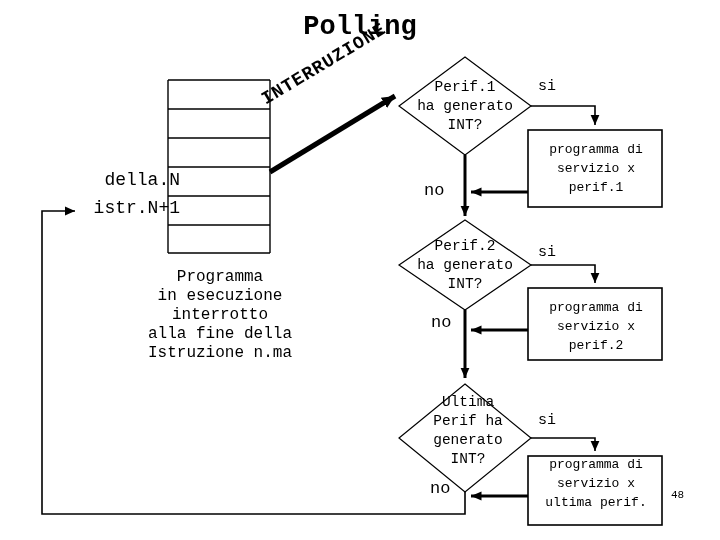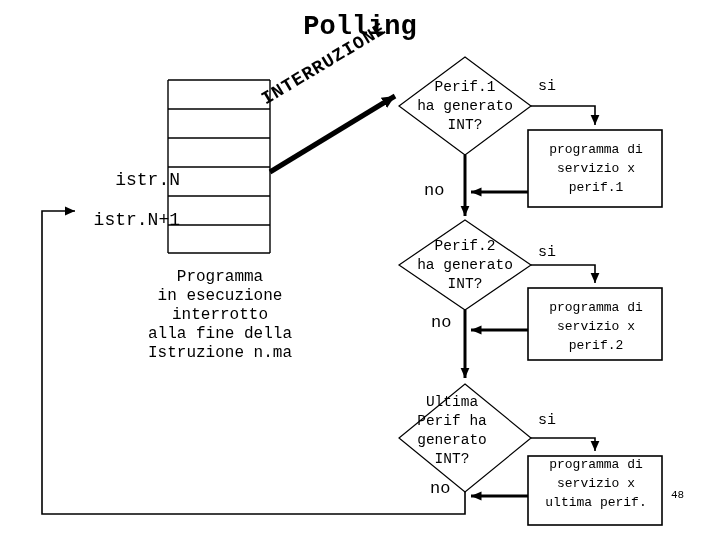"istr.N" div.txt { text: istr.N -> della.N }
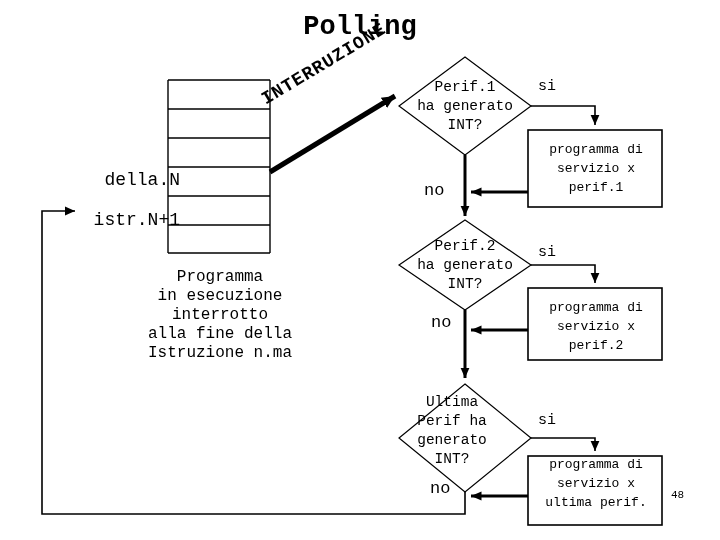"istr.N+1" #istr-n1 { margin-top: 12px -> none }
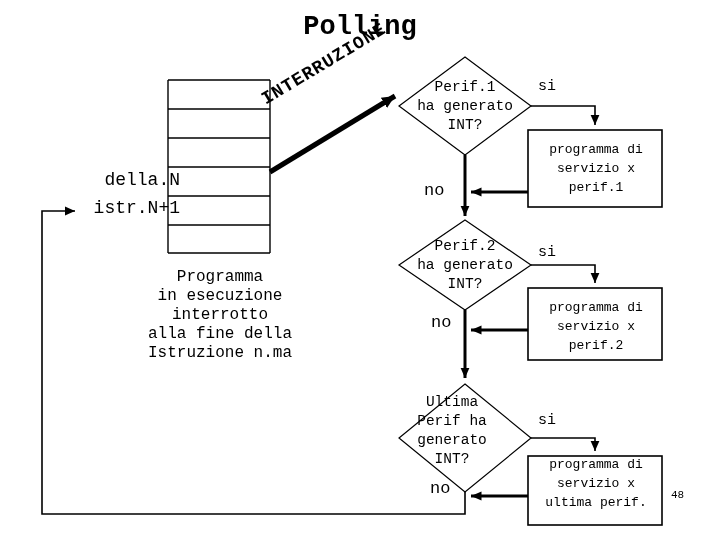"Ultima" #d3-text { left: 382px -> 398px }
